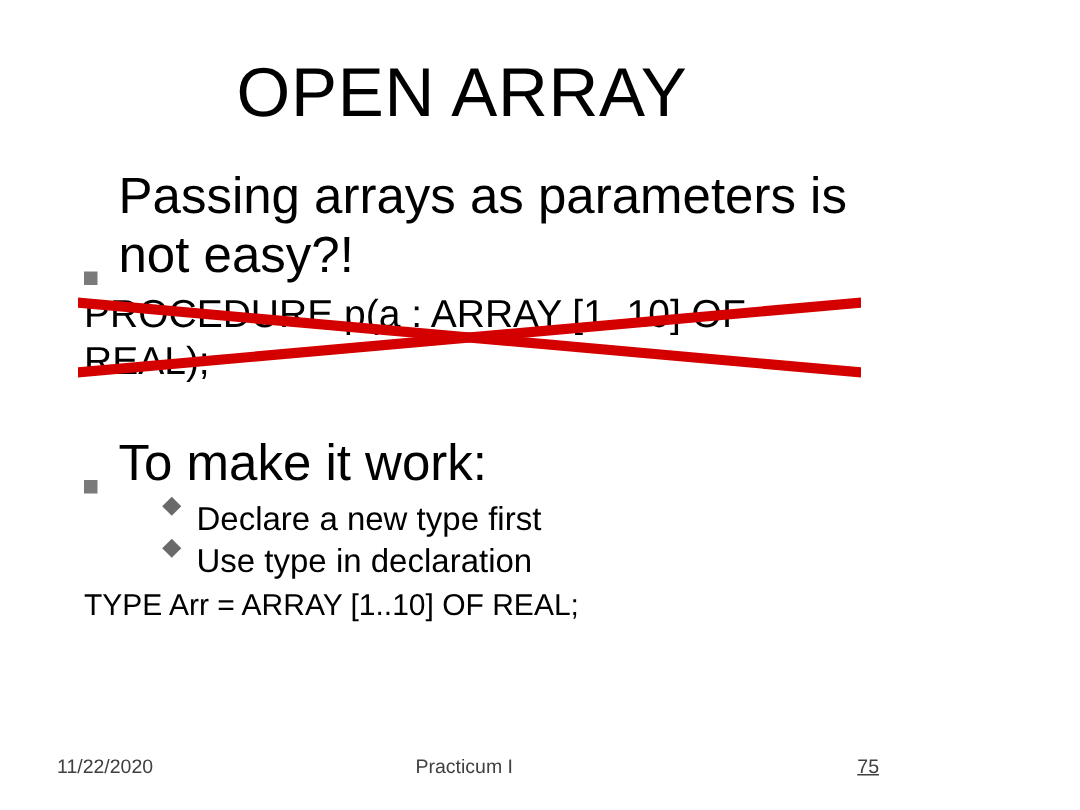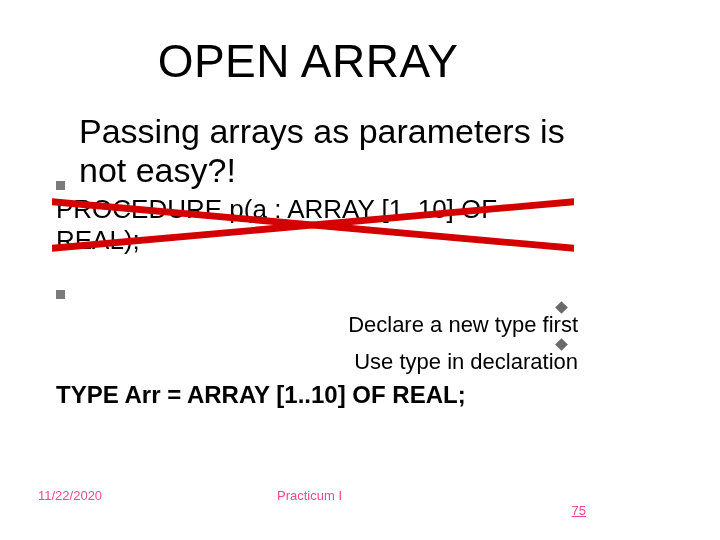"To make it work:" span { html: none -> <span>To make it work:</span> }
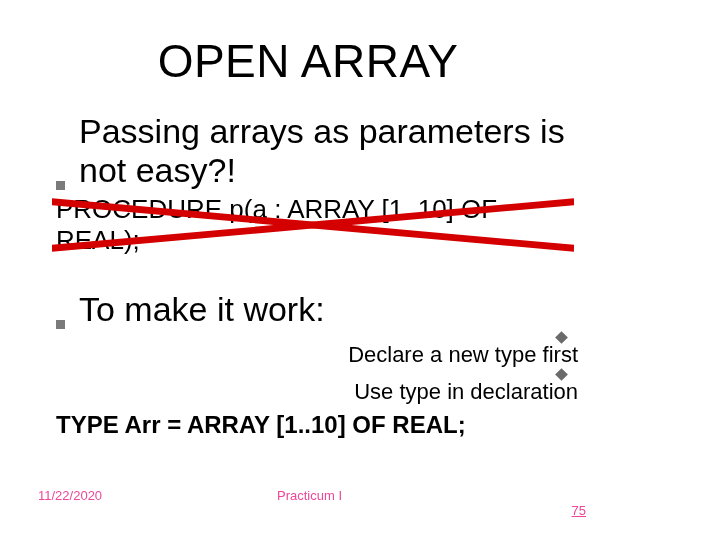"Declare a new type first" .sub-row { align-items: flex-end -> flex-start; flex-direction: column -> none }
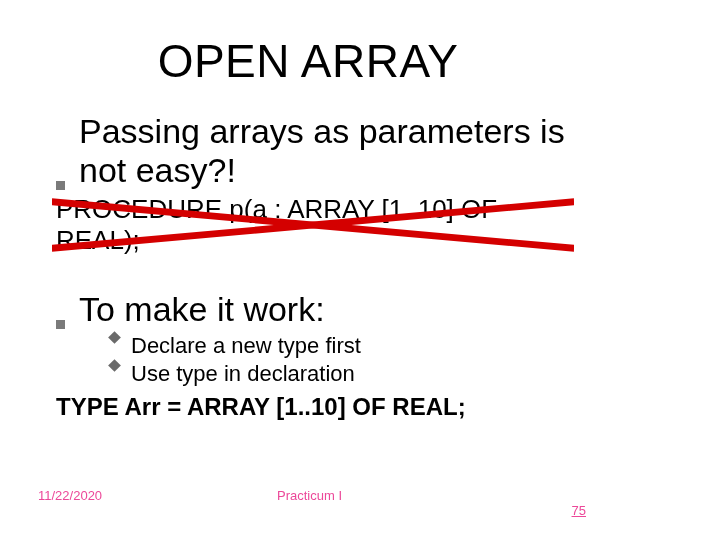"TYPE Arr = ARRAY [1..10]" .code2 { font-size: 24px -> 20px; font-weight: bold -> none }
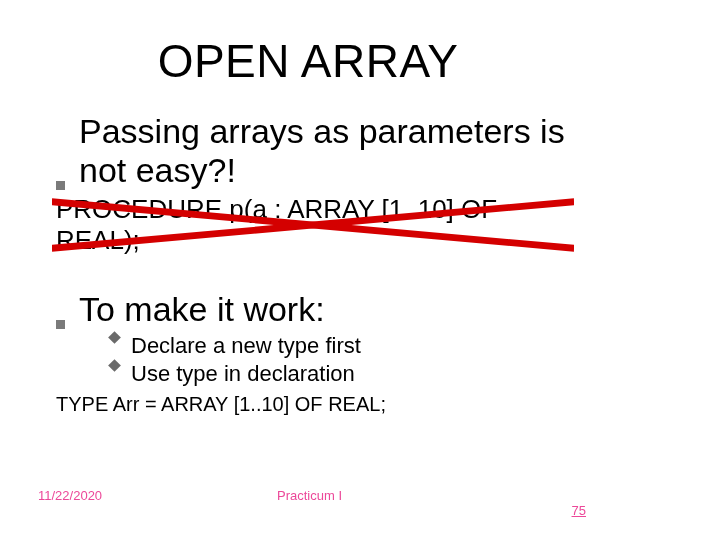"11/22/2020" .footer { color: #ec4899 -> #404040; flex-direction: column -> none; justify-content: flex-start -> flex-end }
